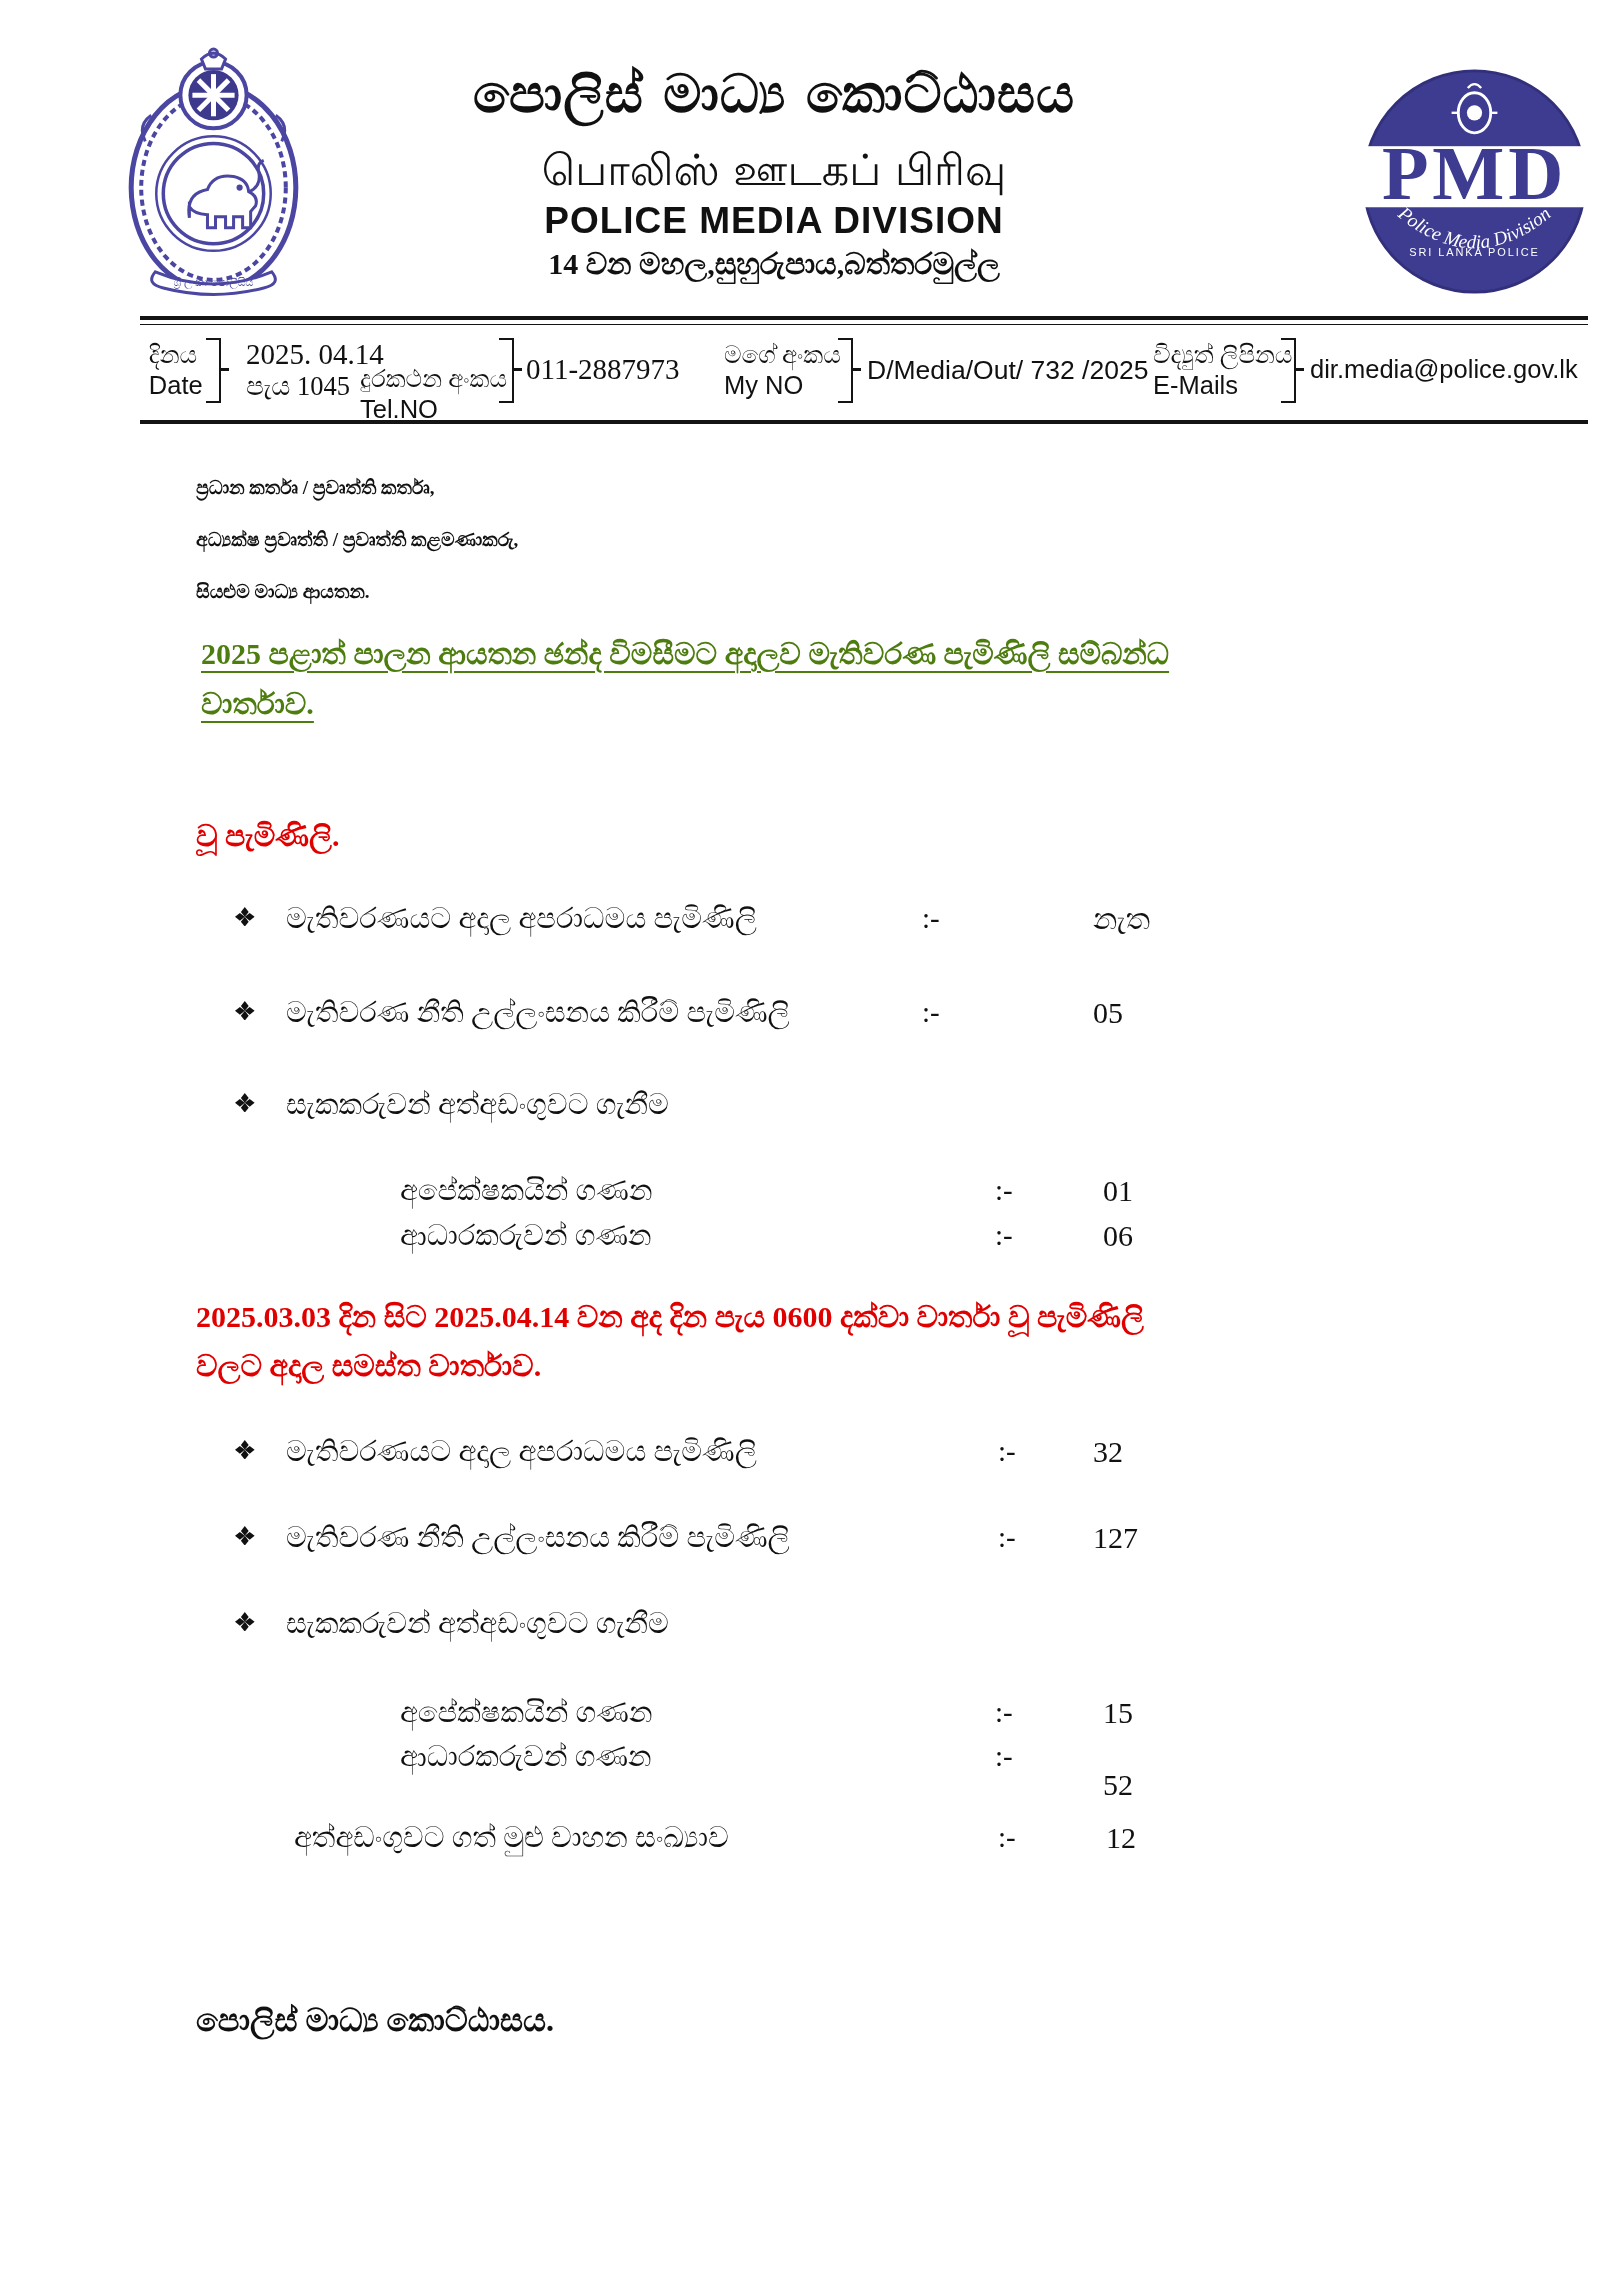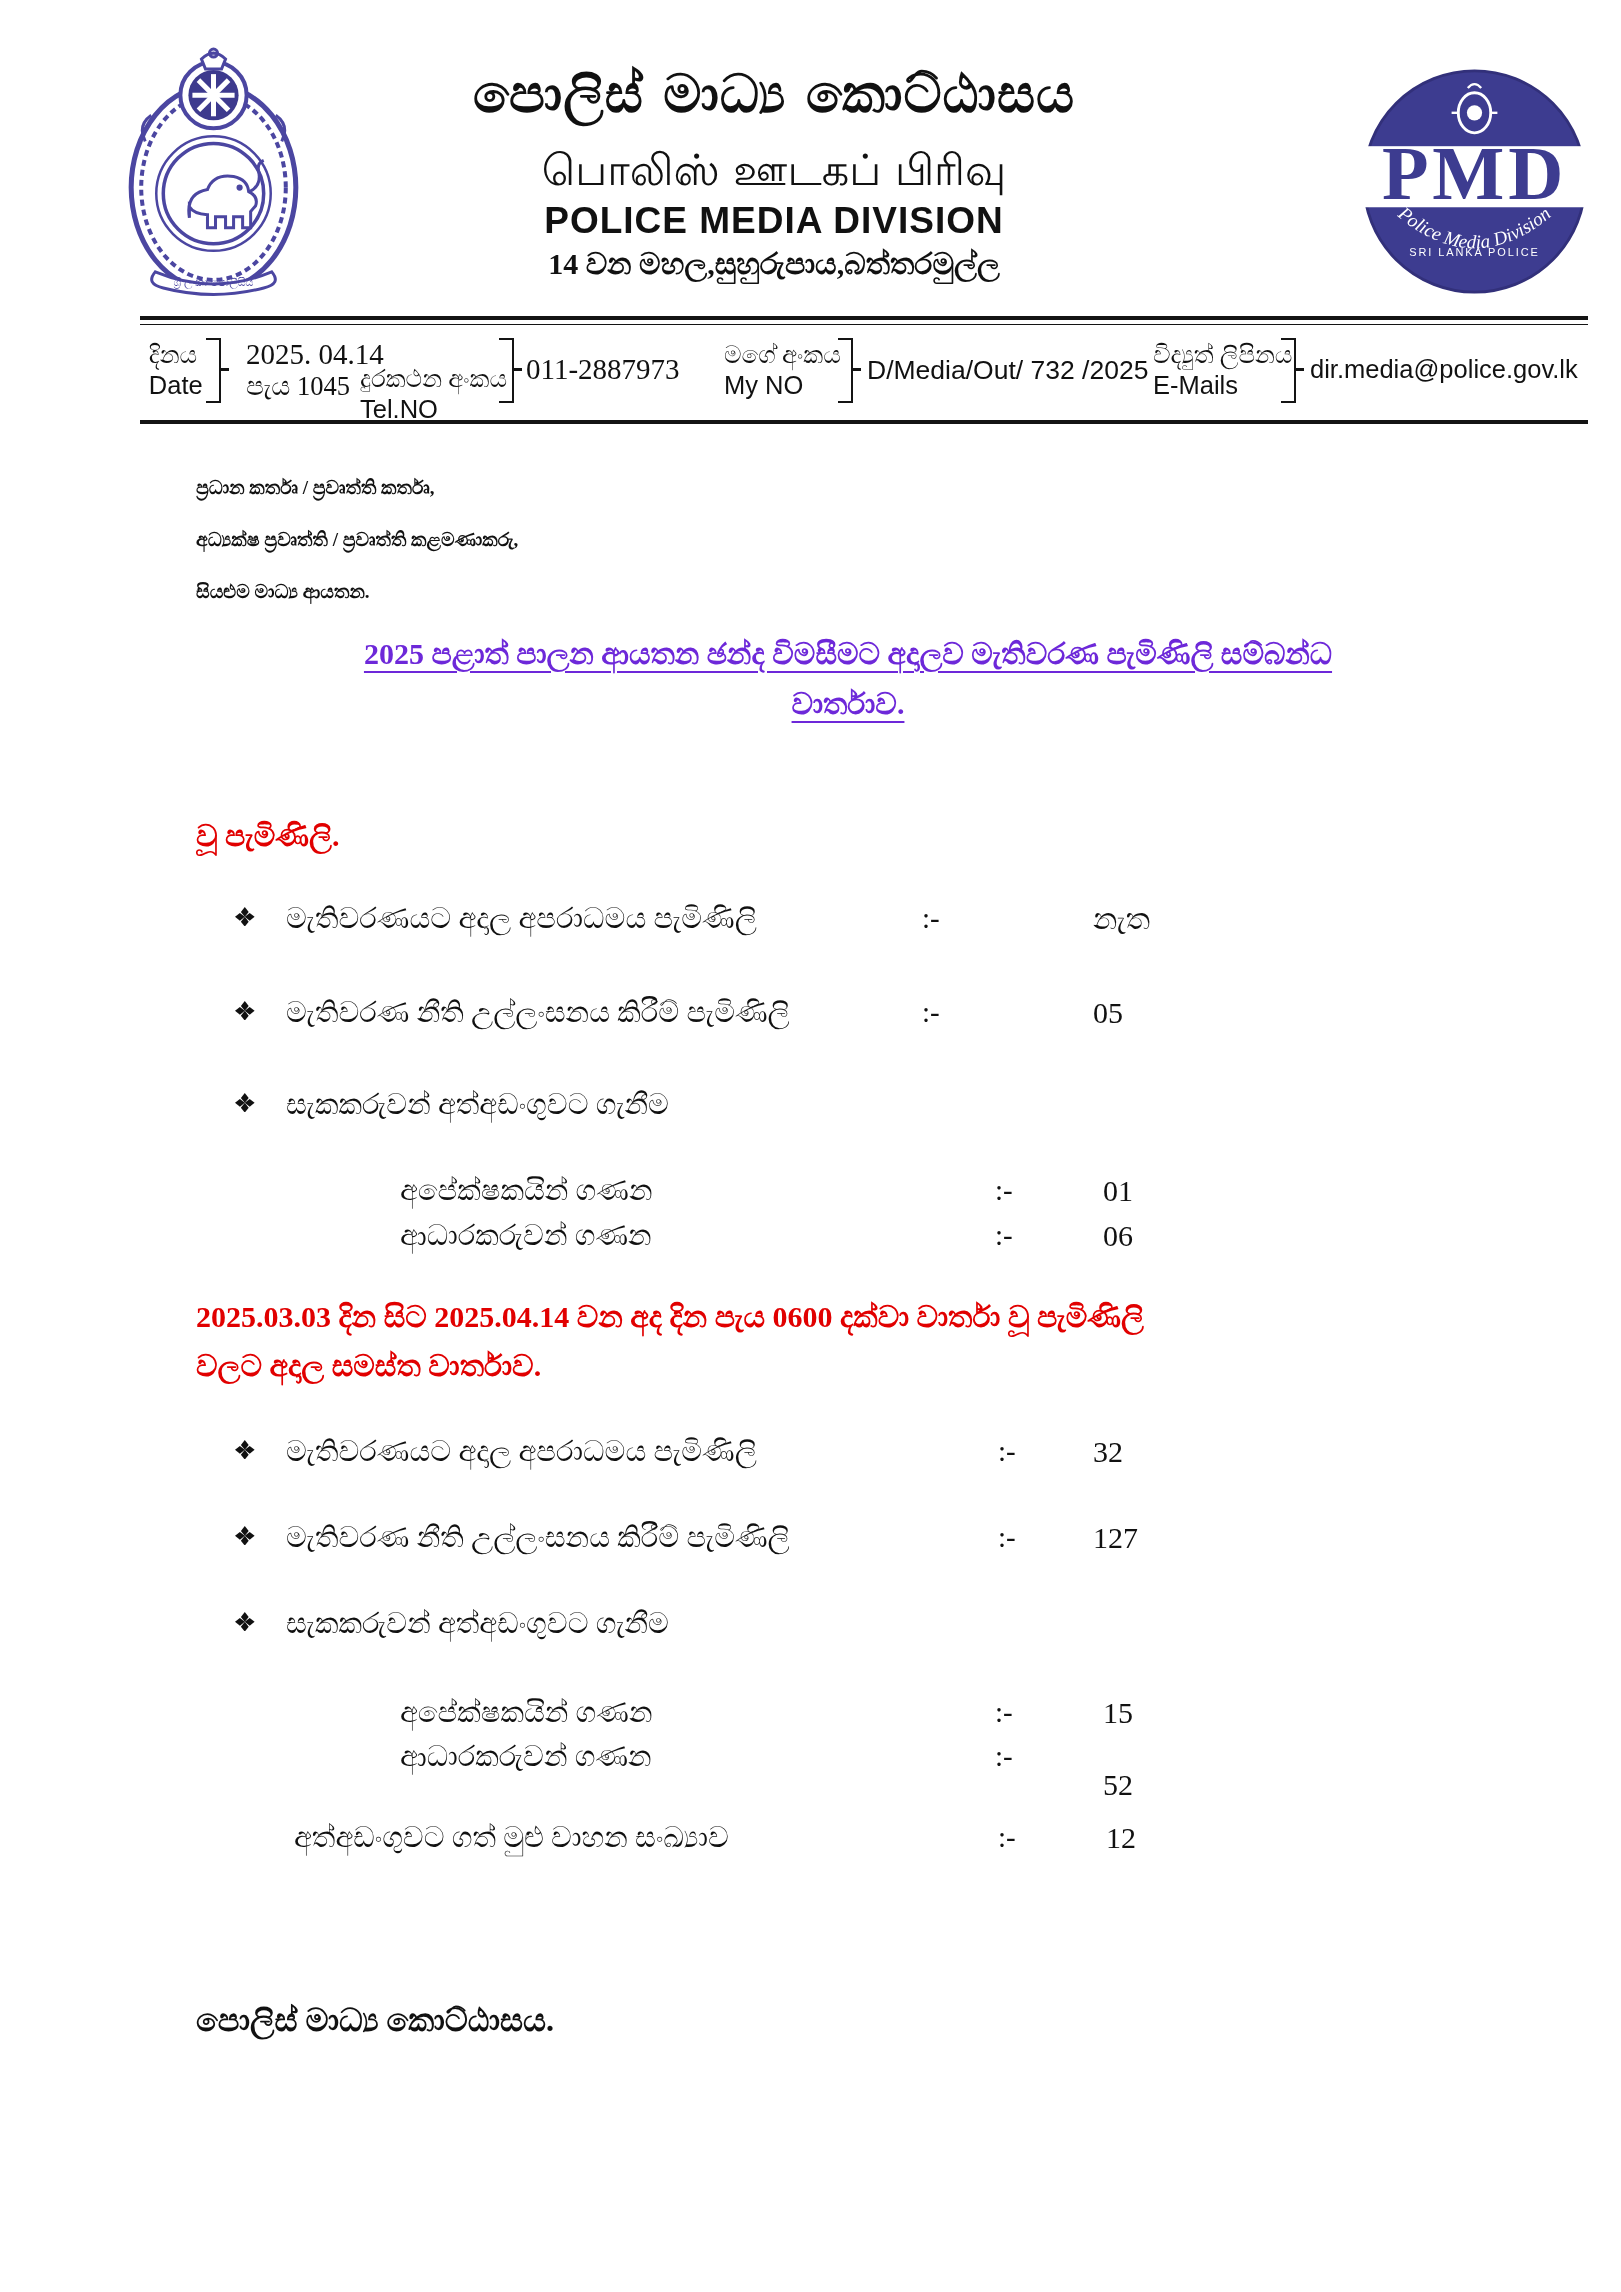"2025 පළාත් පාලන ආයතන ඡන්ද" .center-title { color: #6d28d9 -> #4d7c0f; text-align: center -> none }
